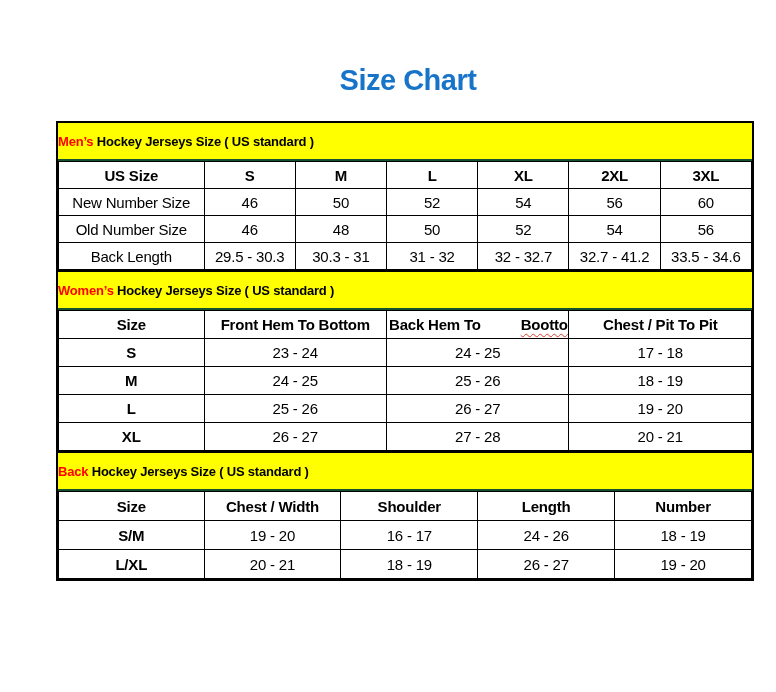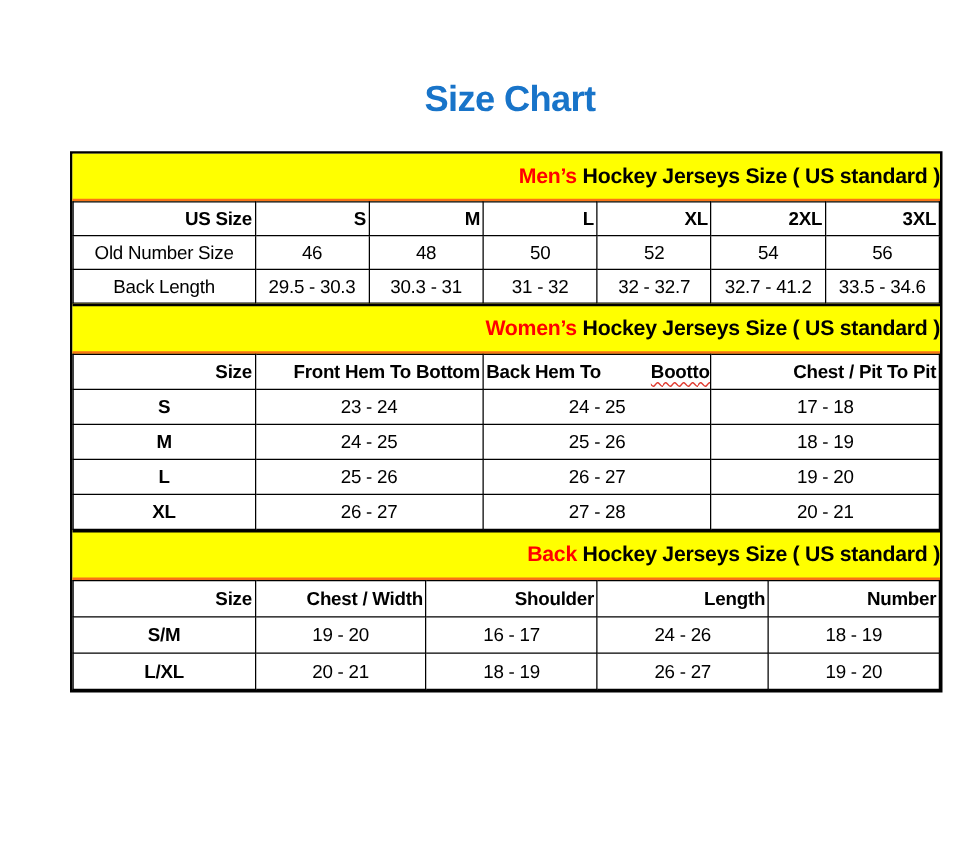"Men’s" .band { border-bottom: 2px solid #f97316 -> 2px solid #14532d; font-size: 17px -> 13px; justify-content: flex-end -> flex-start }
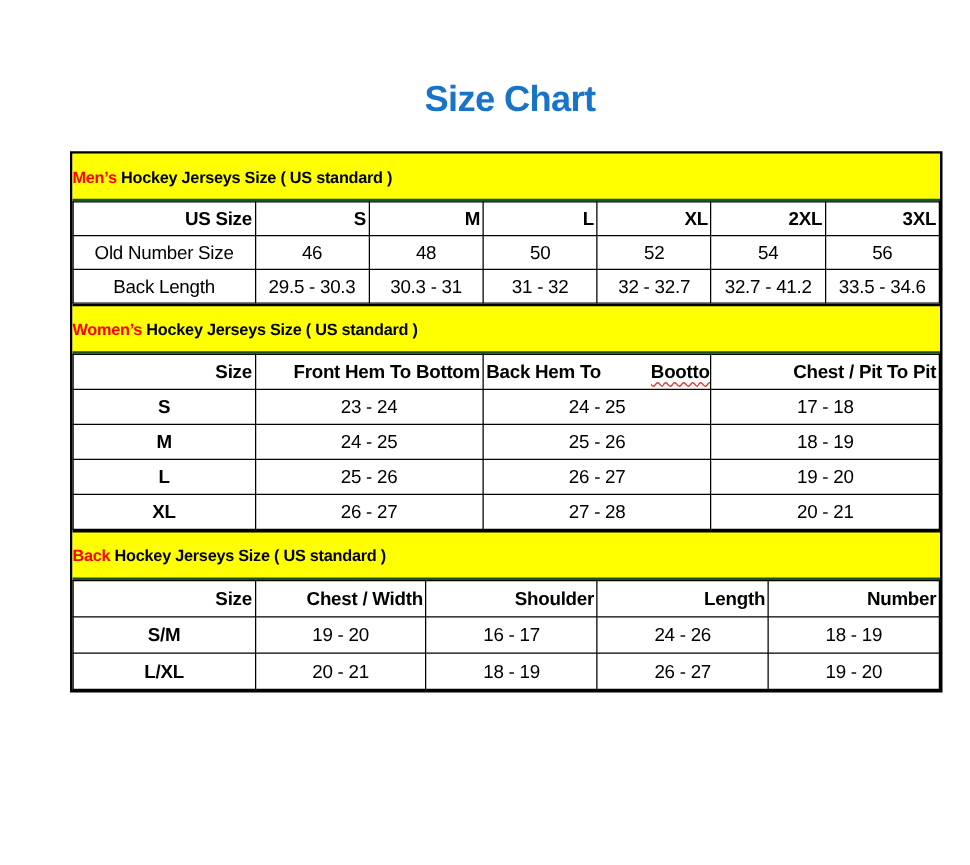"US Size" tr.hdr td { text-align: right -> none }
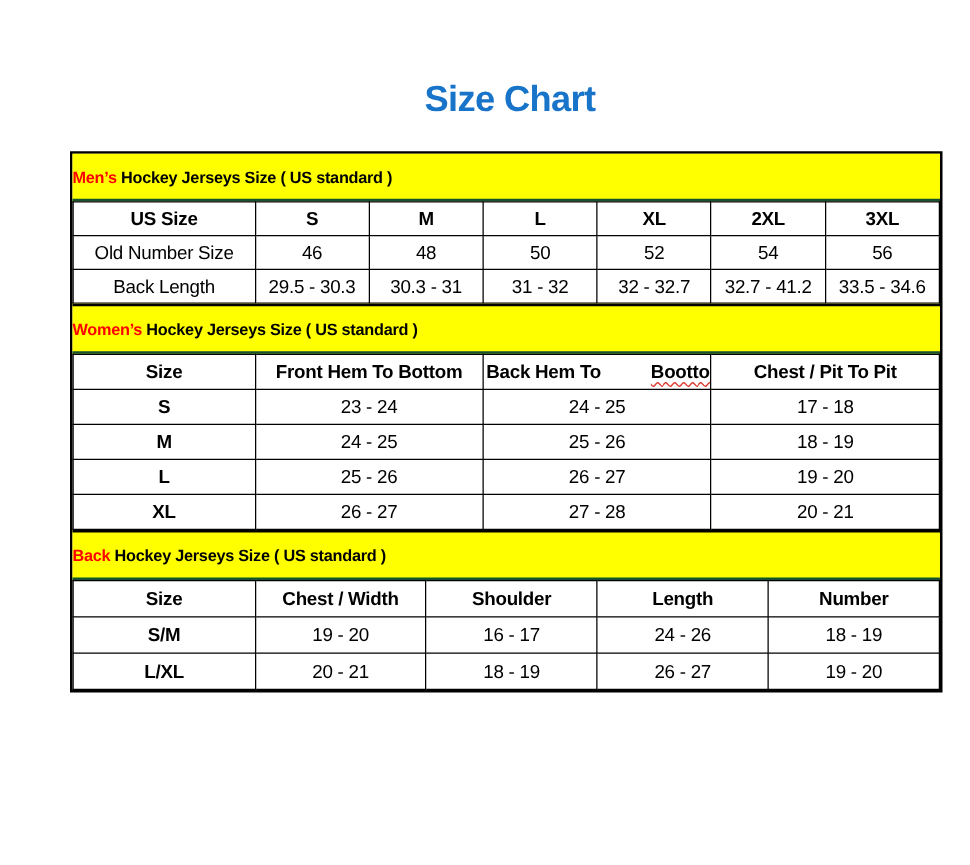"New Number Size" tr { html: none -> <tr> <td>New Number Size</td> <td>46</td> <td>50</td> <td>52</td> <td>54</td> <td>56</td> <td>60</td> </tr> }
